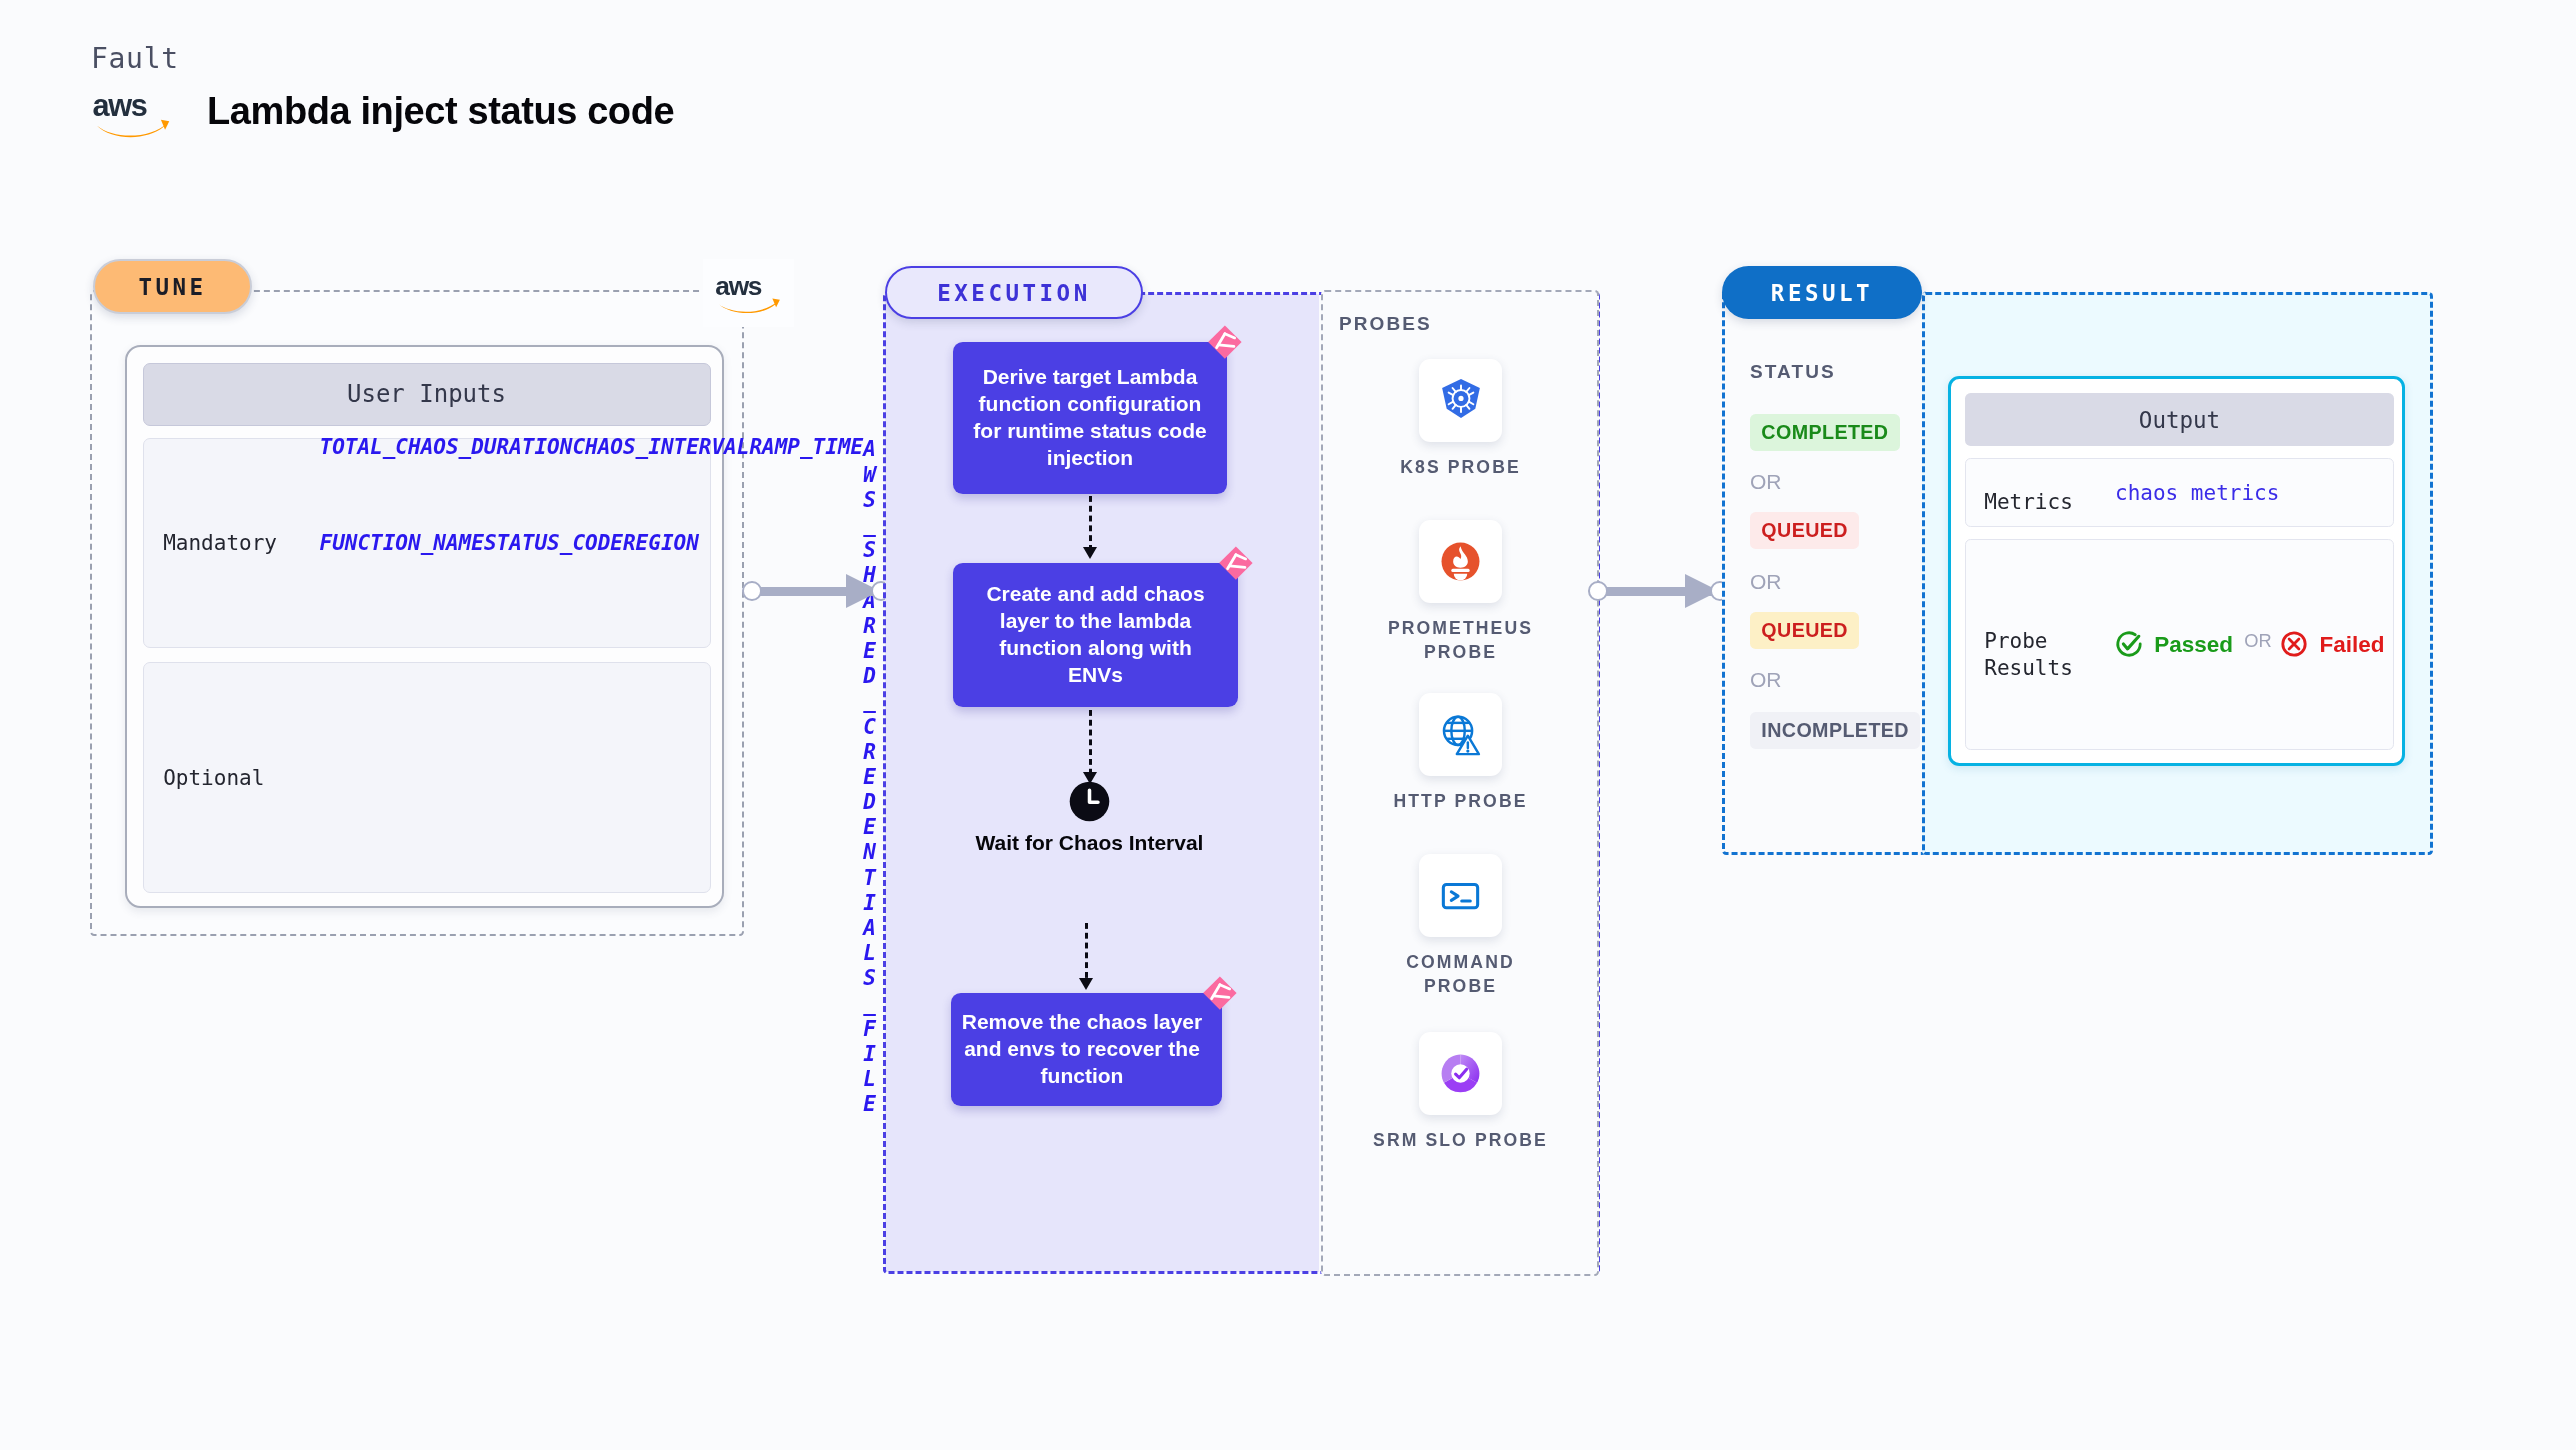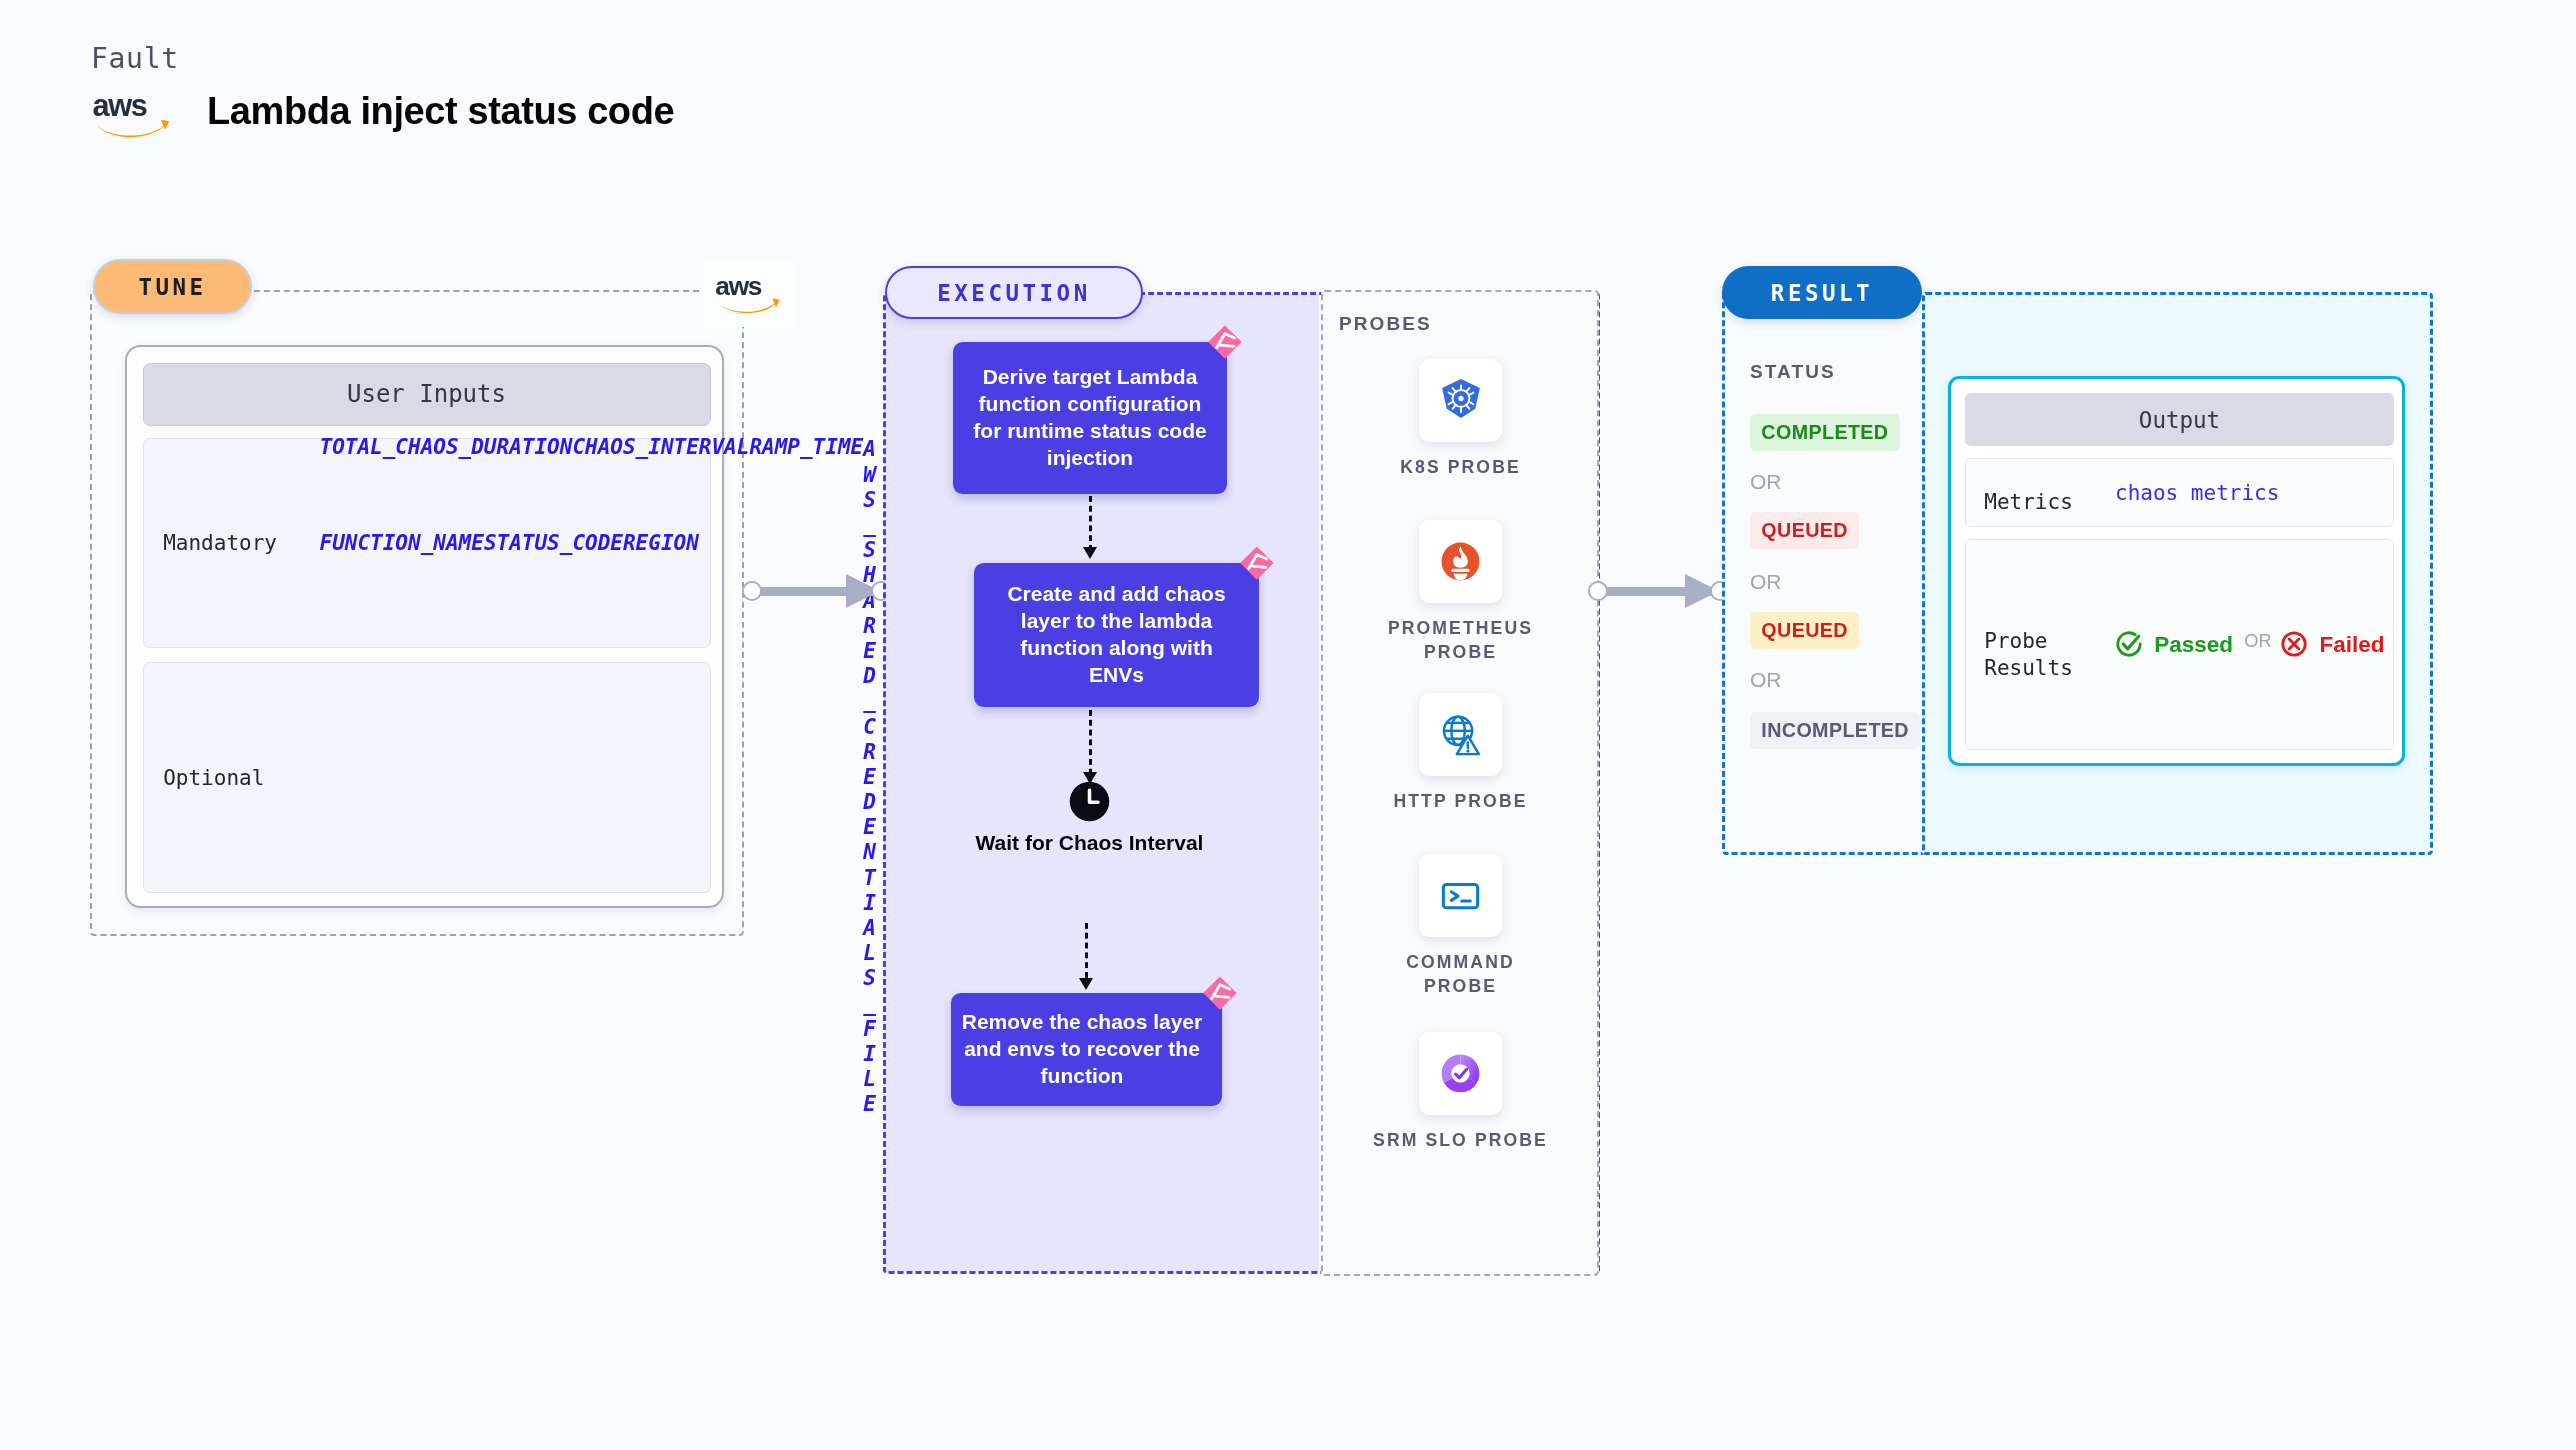"Create and add chaos layer" #step2 { margin-left: 21px -> none }
